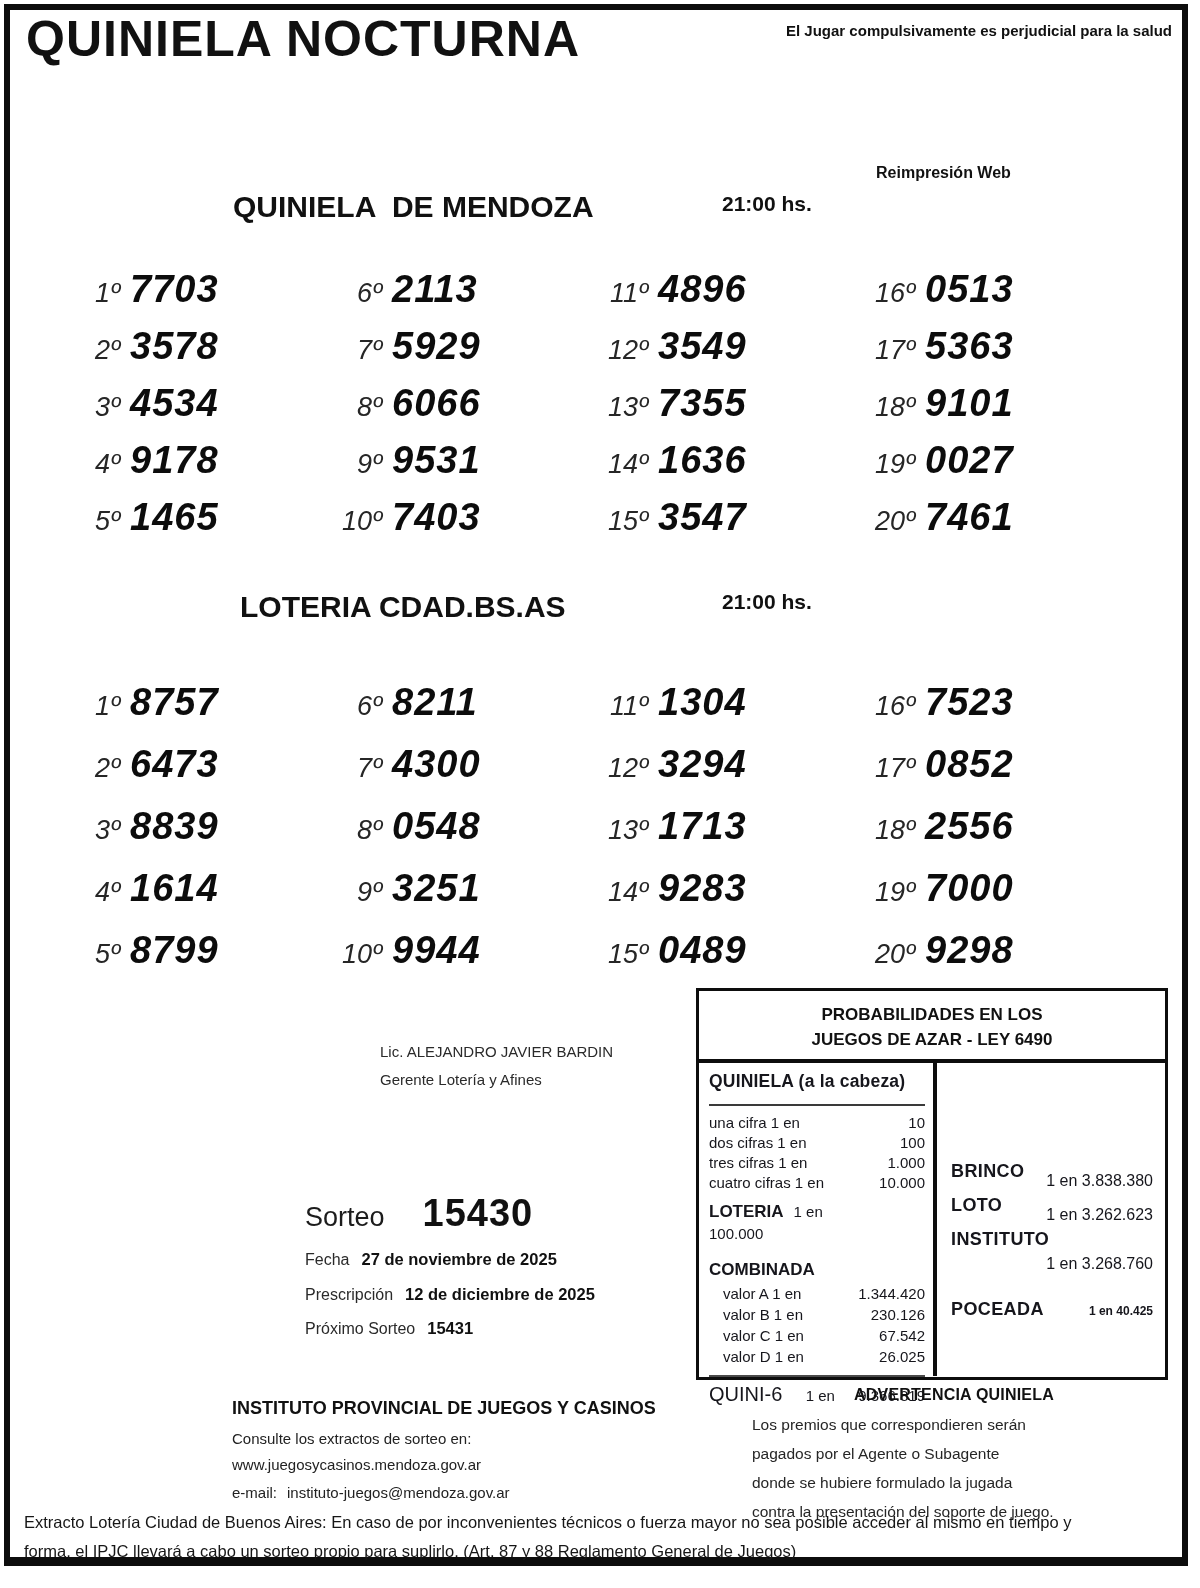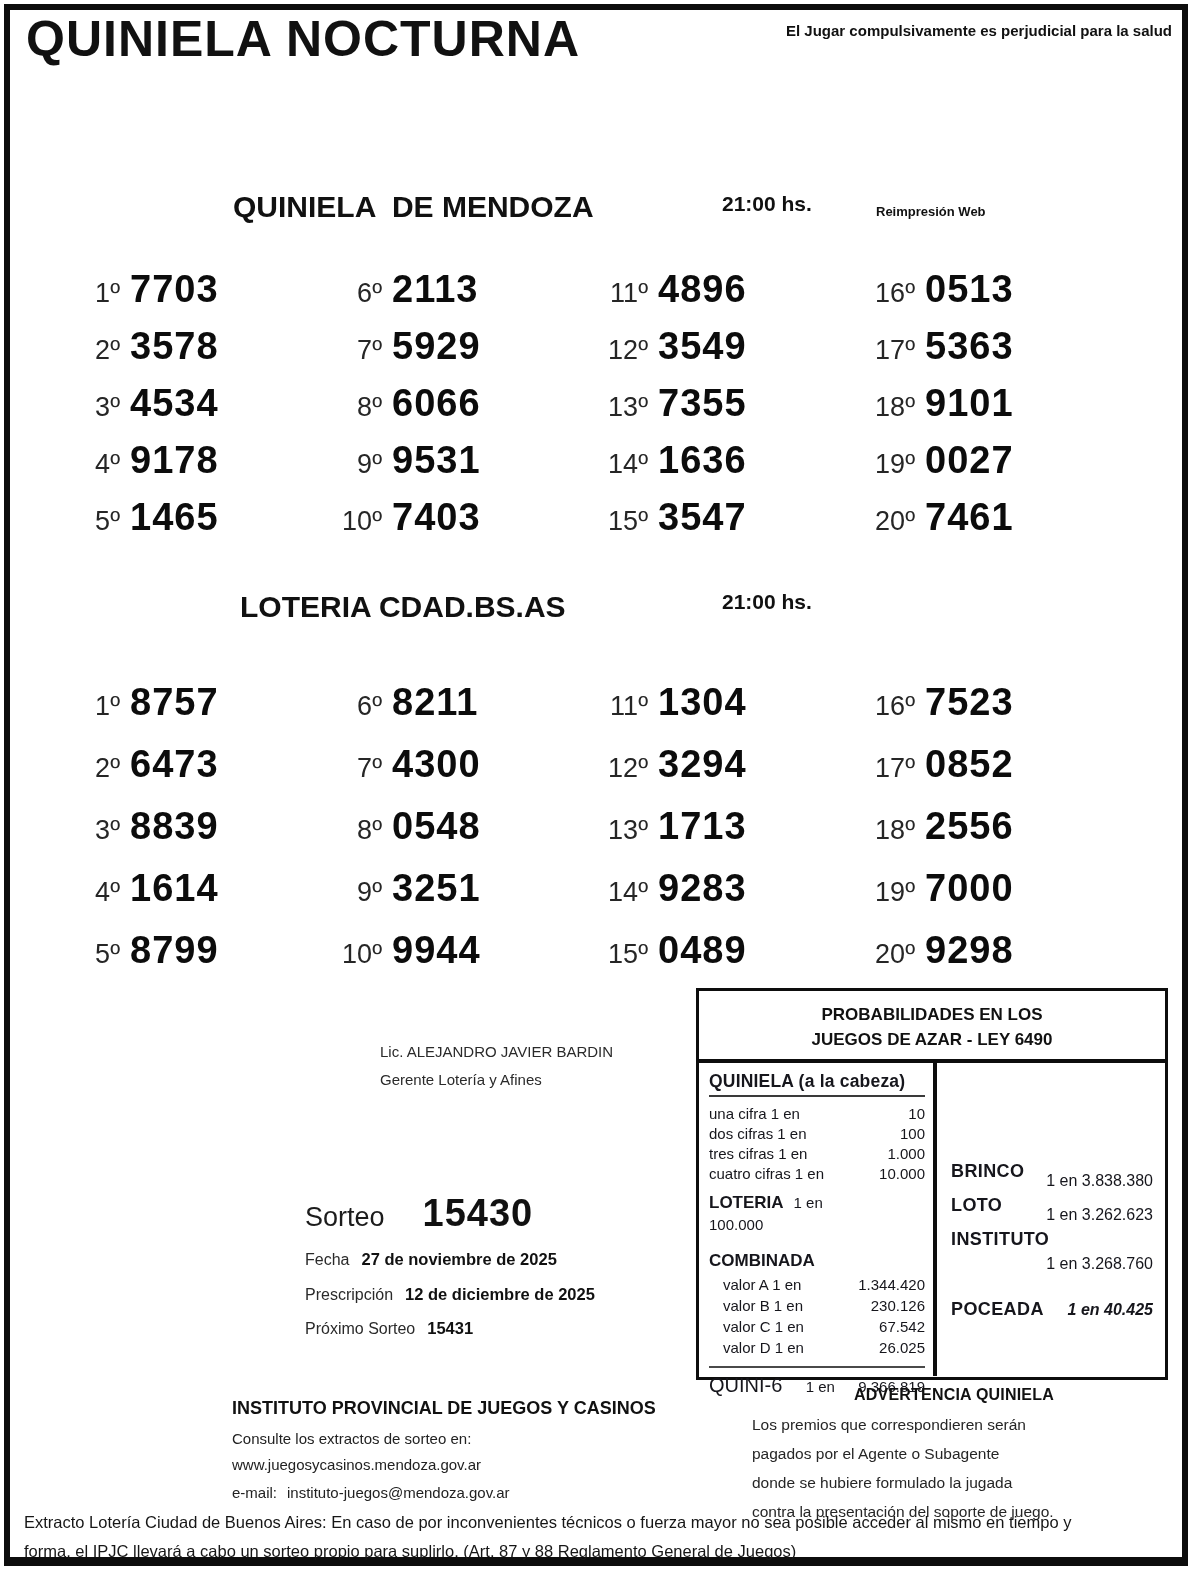"Reimpresión Web" .reprint { font-size: 13px -> 16px; margin-top: 40px -> none }
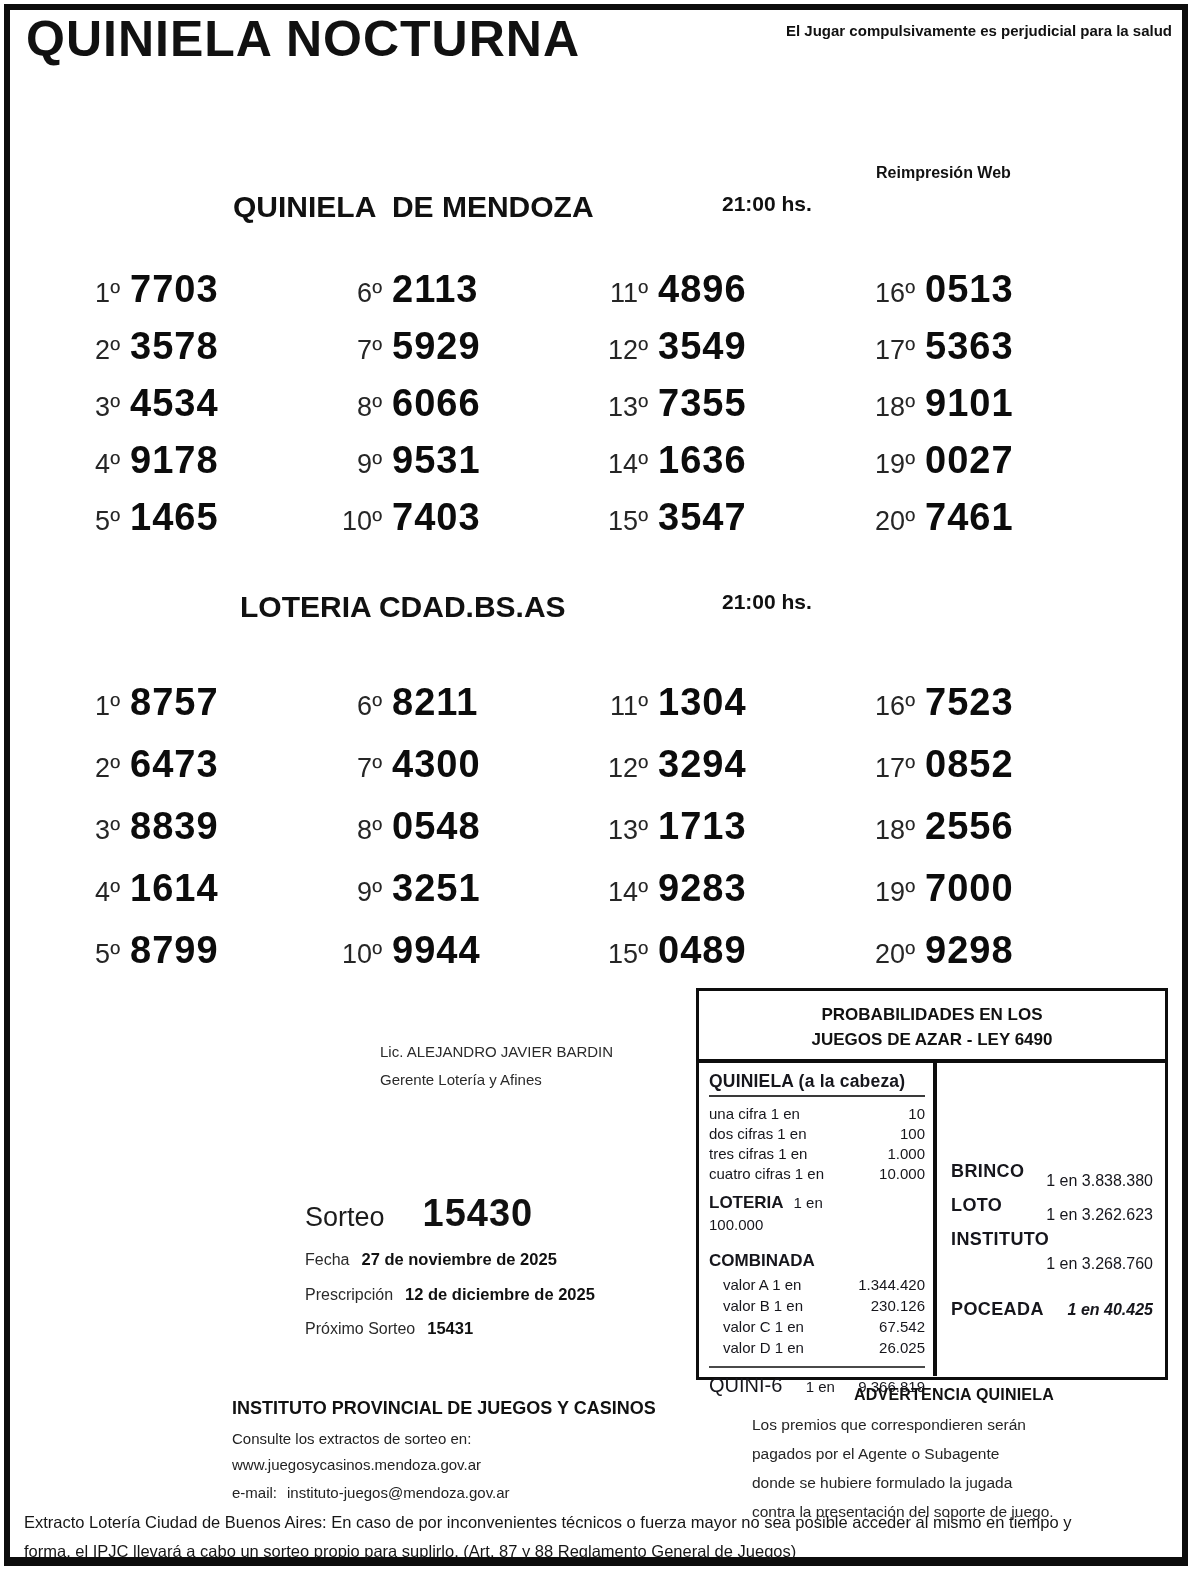"1º" .result { font-style: none -> italic }
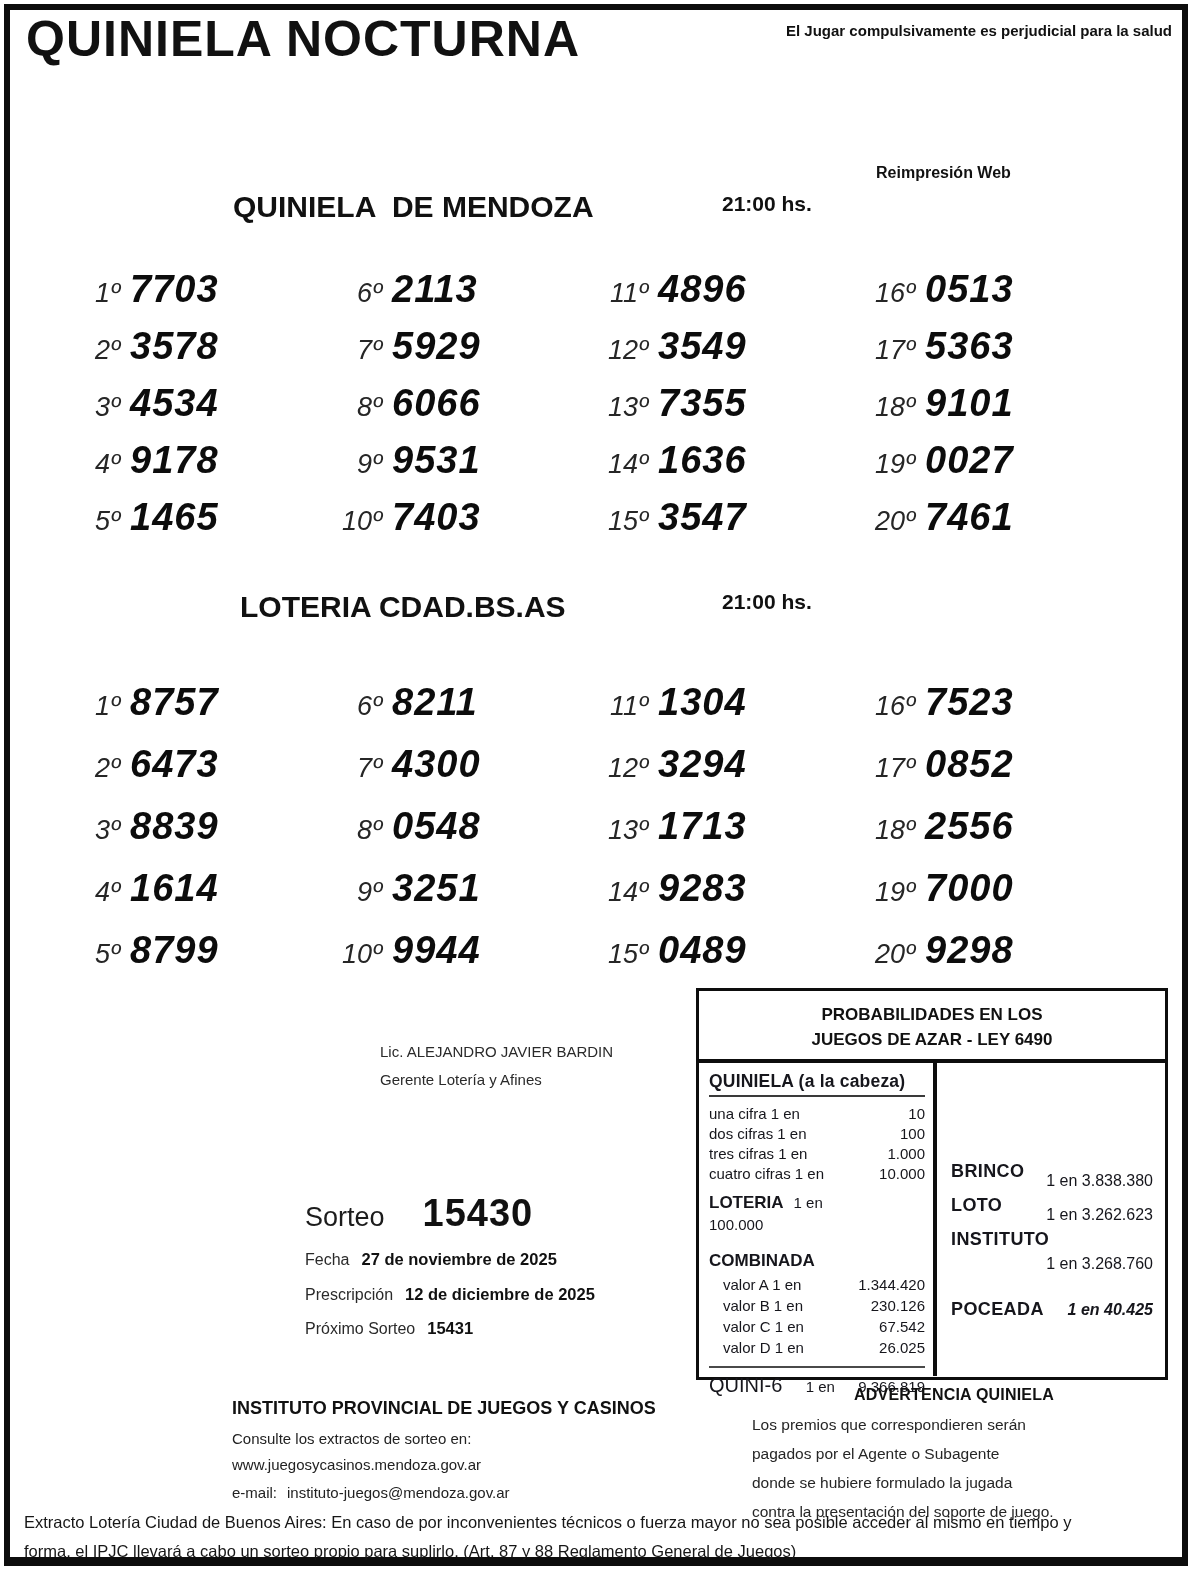"QUINIELA (a la cabeza)" .prob-left .heading1 { padding-bottom: 3px -> 12px }
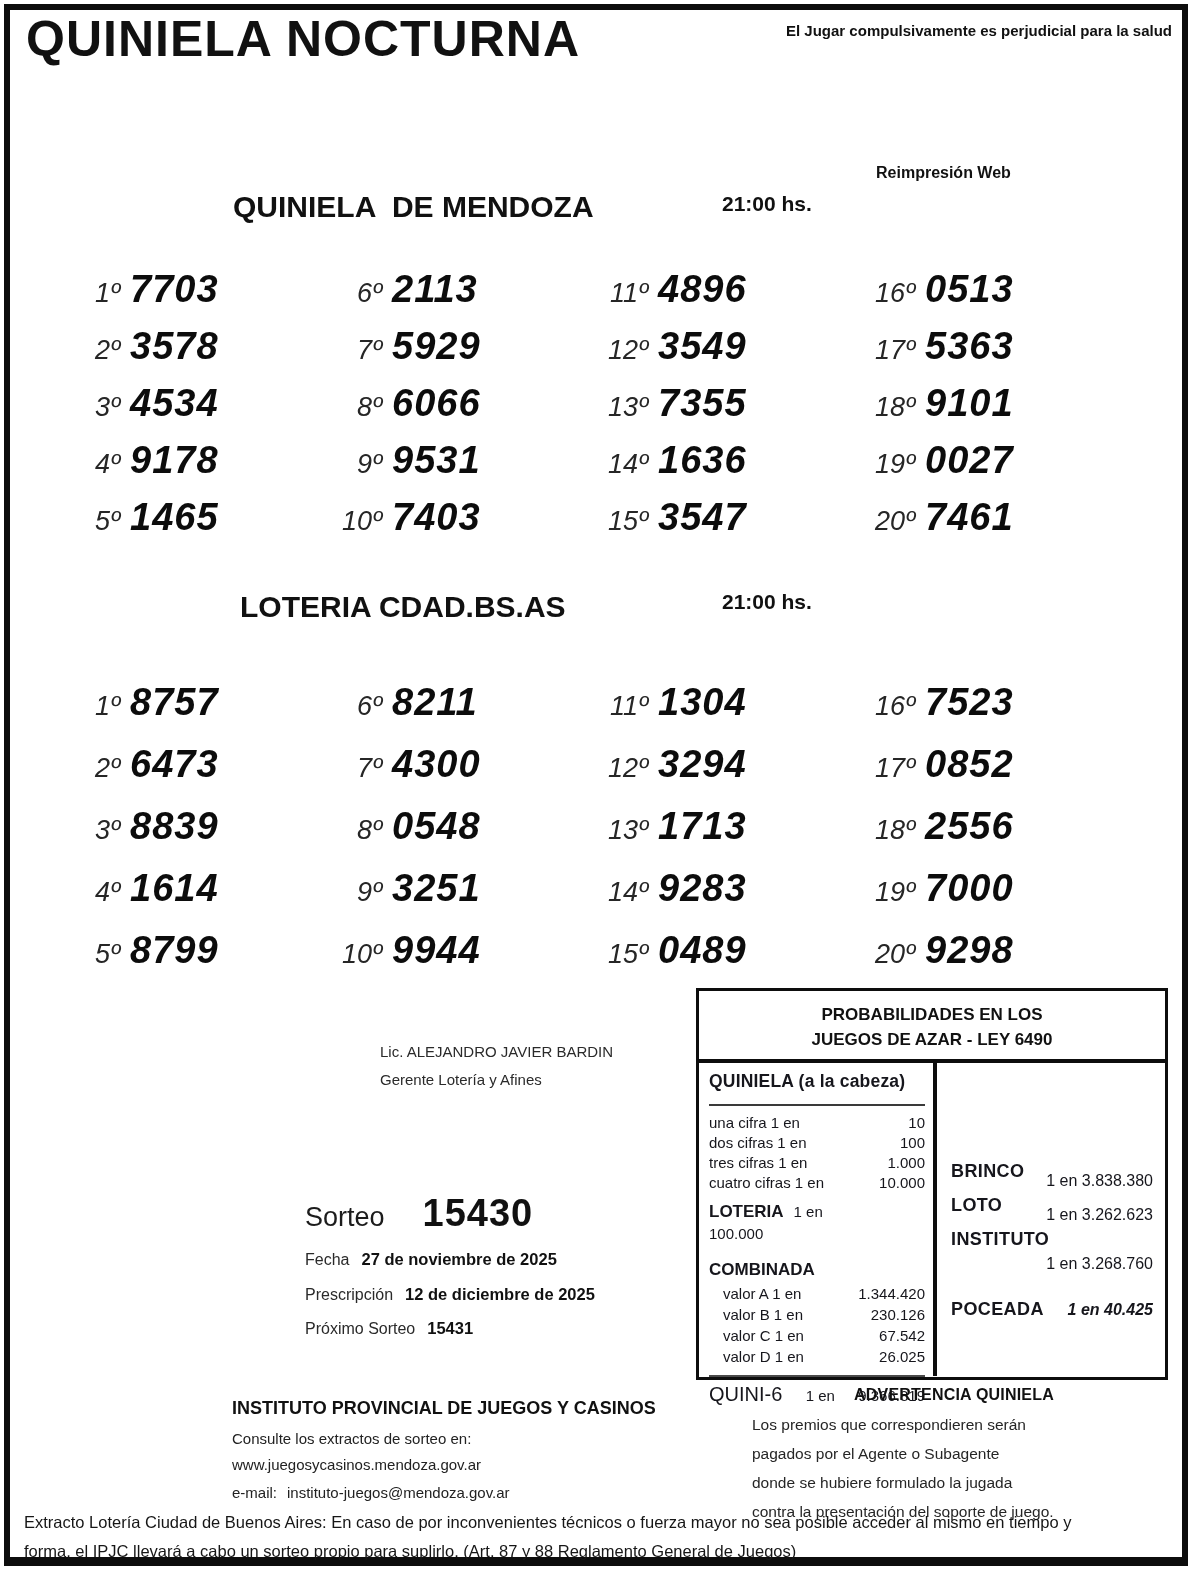"1 en 40.425" .game.inline .game-odds { font-size: 16px -> 12px; font-style: italic -> none }
